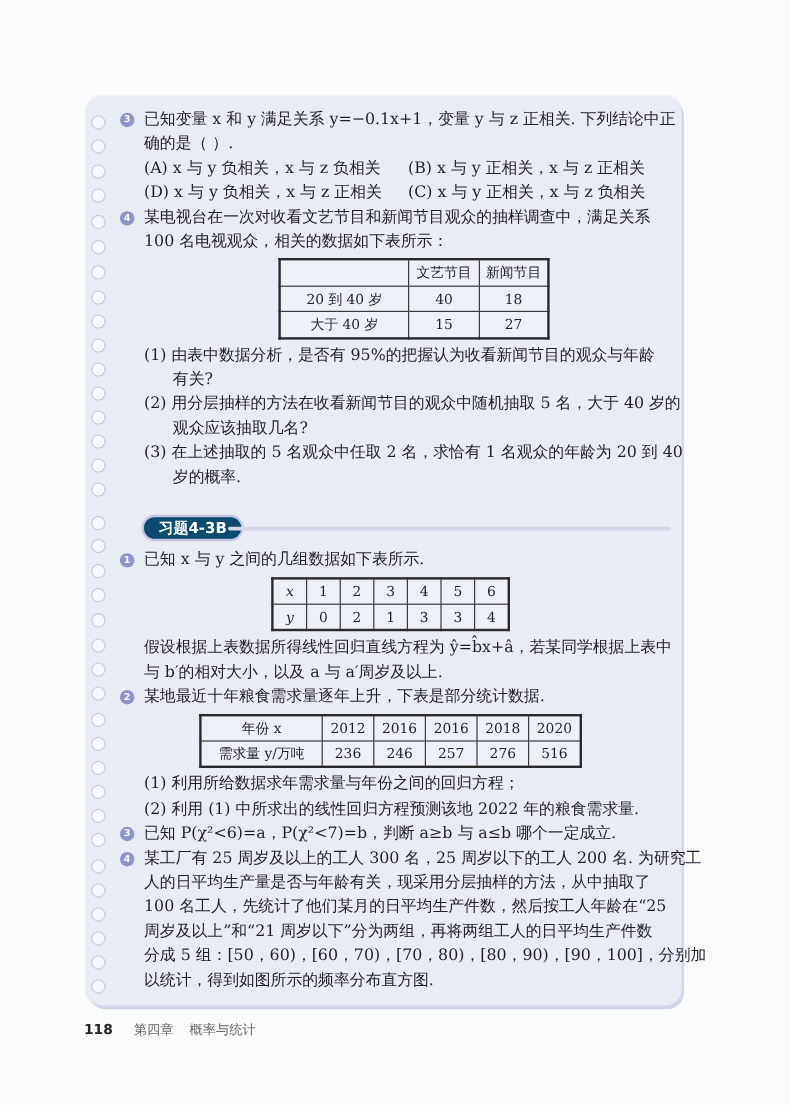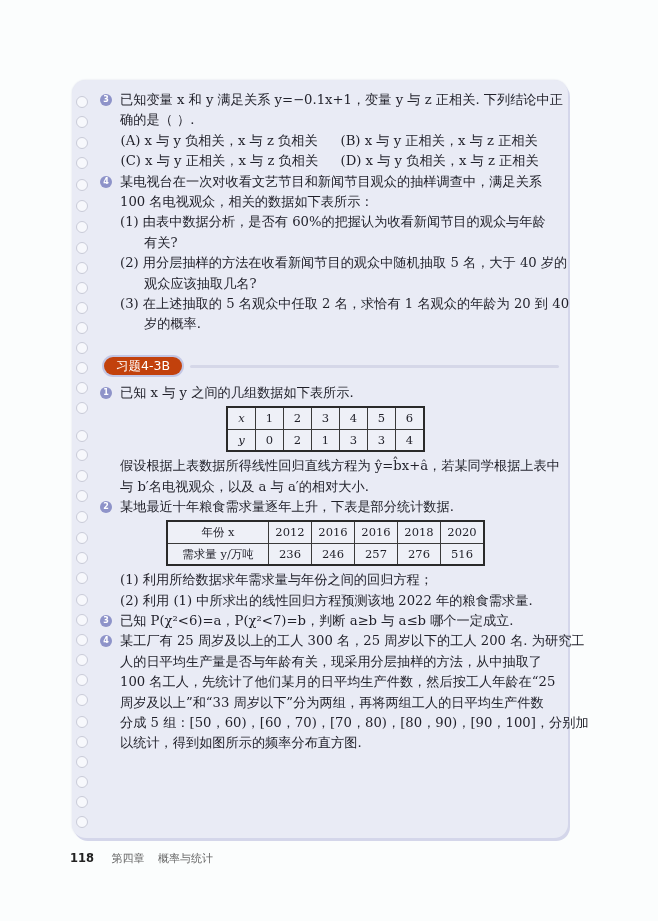"(A) x 与 y 负相关，x" .opts { justify-content: center -> none }
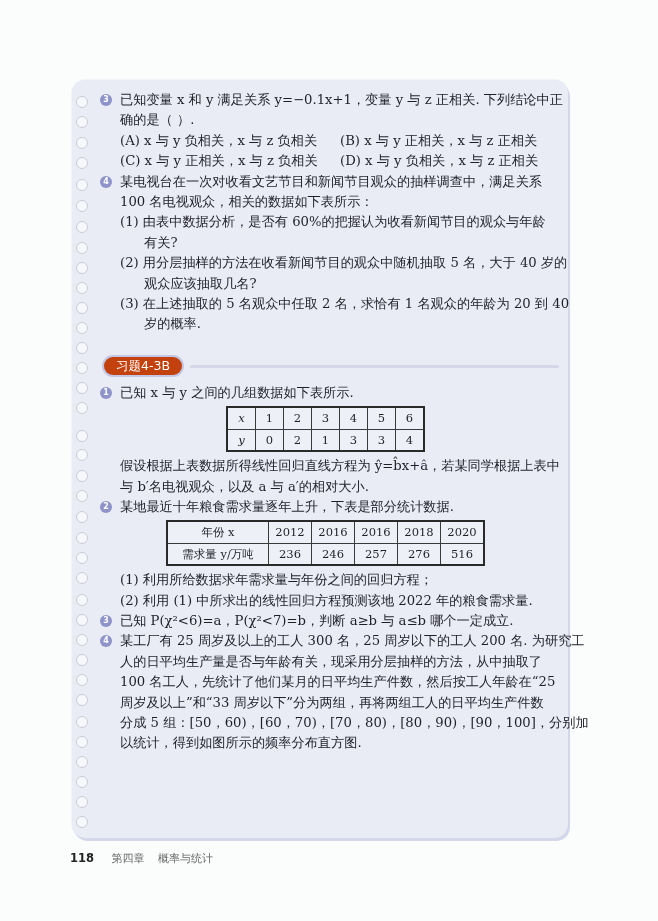"(C) x 与 y 正相关，x" span { order: before "(D) x 与 y 负相关，x" -> after "(D) x 与 y 负相关，x" }
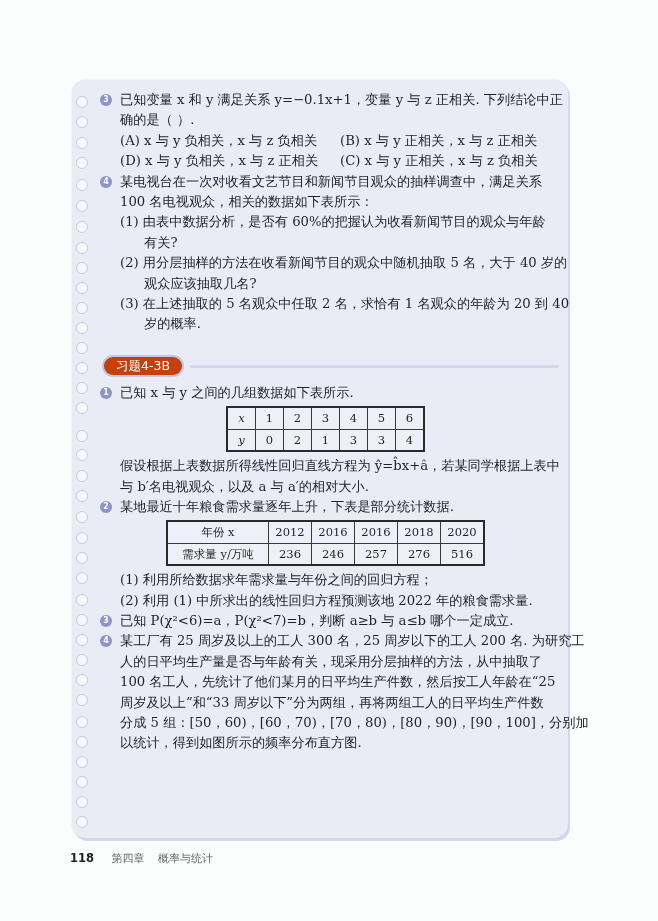"文艺节目" table.dt { html: none -> <table> <tbody> <tr> <td></td> <td>文艺节目</td> <td>新闻节目</td> </tr> <tr> <td>20 到 40 岁</td> <td>40</td> <td>18</td> </tr> <tr> <td>大于 40 岁</td> <td>15</td> <td>27</td> </tr> </tbody> </table> }
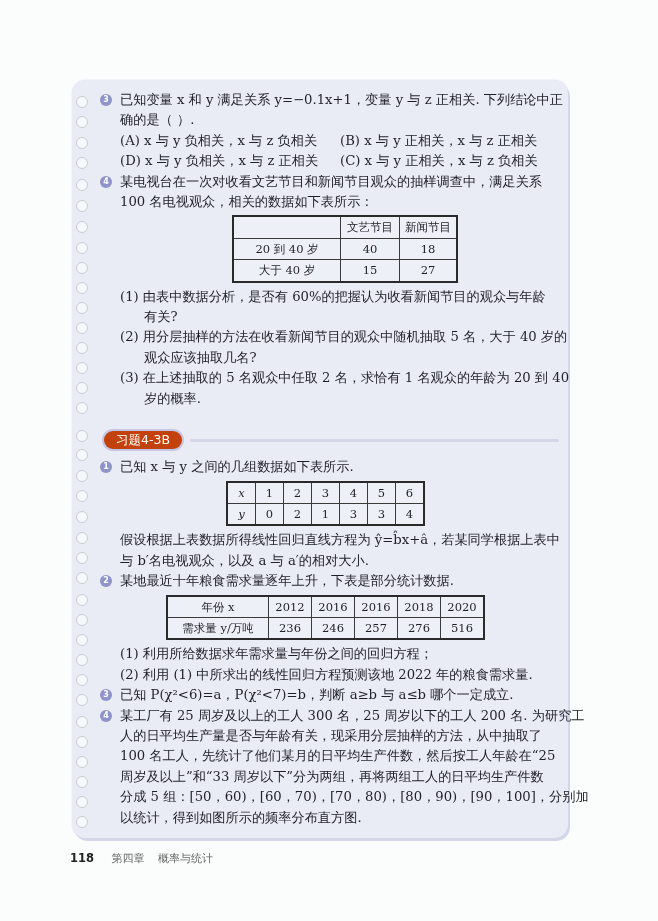"(1) 由表中数据分析，是否有 60%的把握认为收看新闻节目的观众与年龄" div { text: 60% -> 95% }
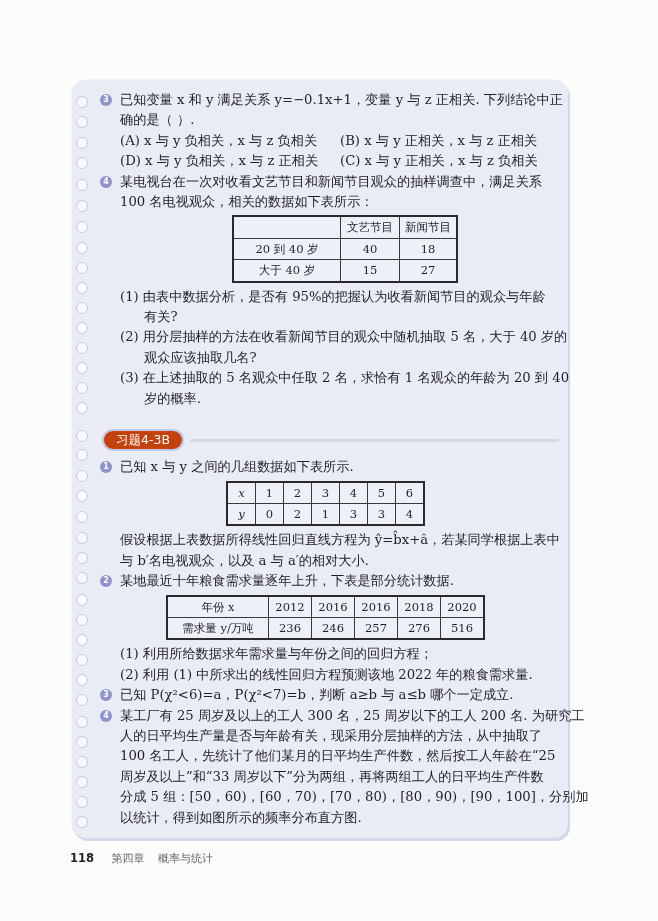"习题4-3B" .section .pill { background: #c2410c -> #0c4a6e; font-weight: normal -> bold; left: 4px -> 20px }
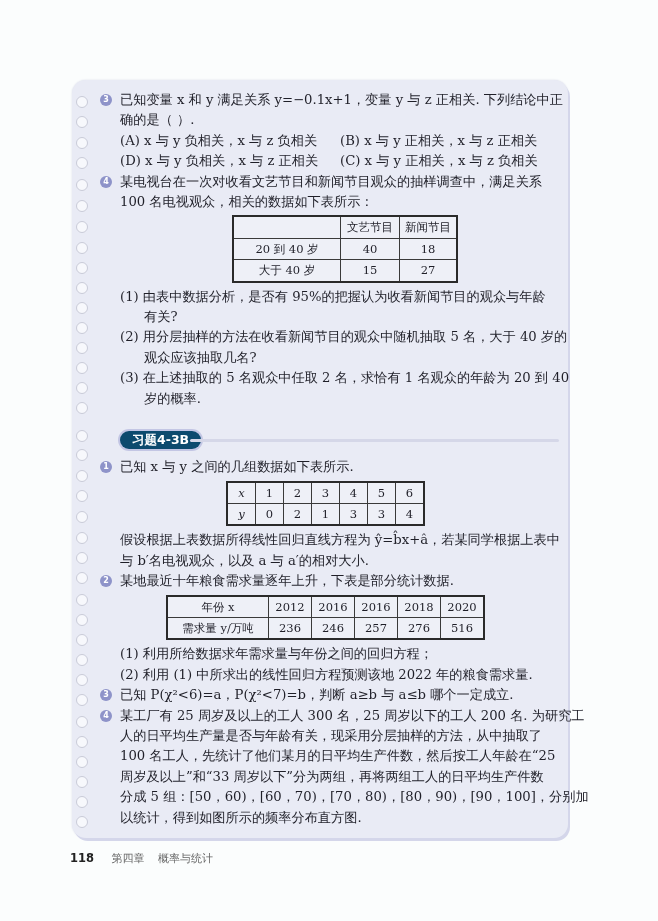"与 b′名电视观众，以及 a 与 a′的相对大小." div { text: 名电视观众，以及 a 与 a′的相对大小 -> 的相对大小，以及 a 与 a′周岁及以上 }
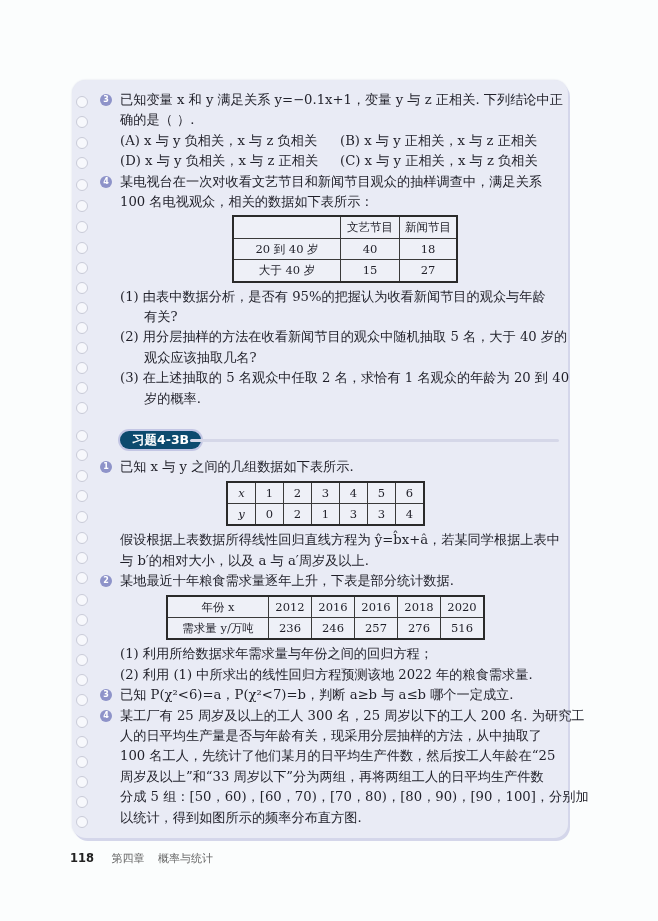"周岁及以上”和“33 周岁以下”分为两组，再将两组工人的日平均生产件数" div { text: 33 -> 21 }
